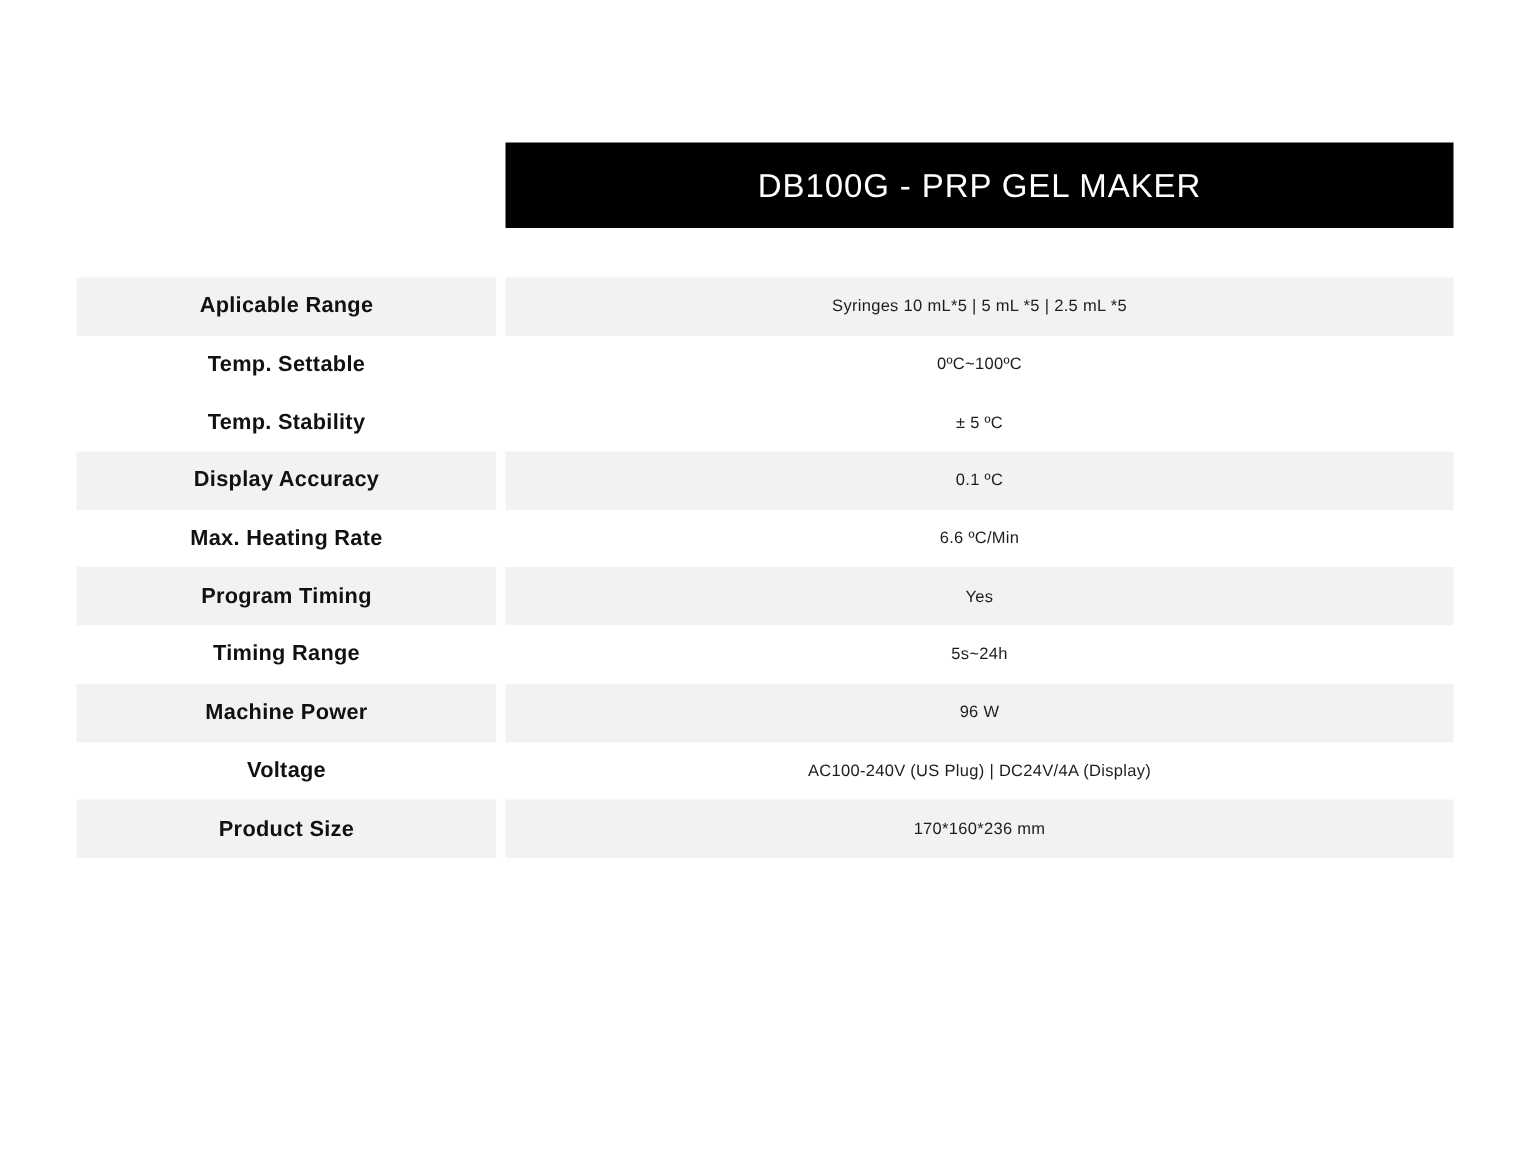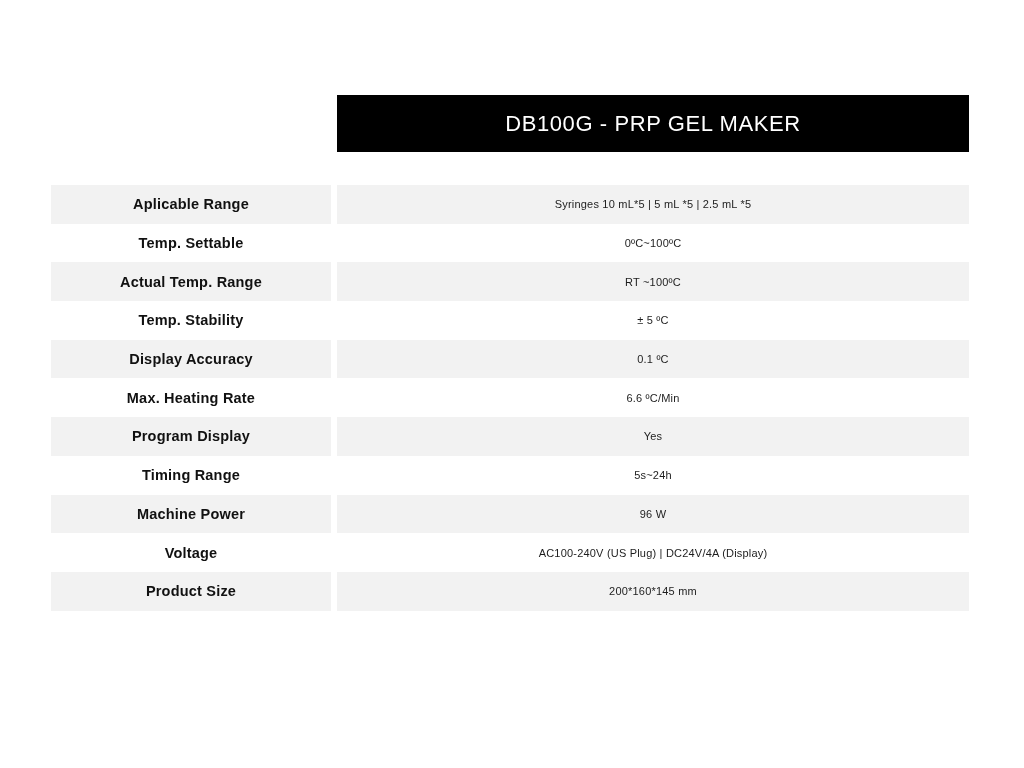"Actual Temp. Range" tr.shaded { html: <tr> <td>Actual Temp. Range</td> <td></td> <td>RT ~100ºC</td> </tr> -> none }
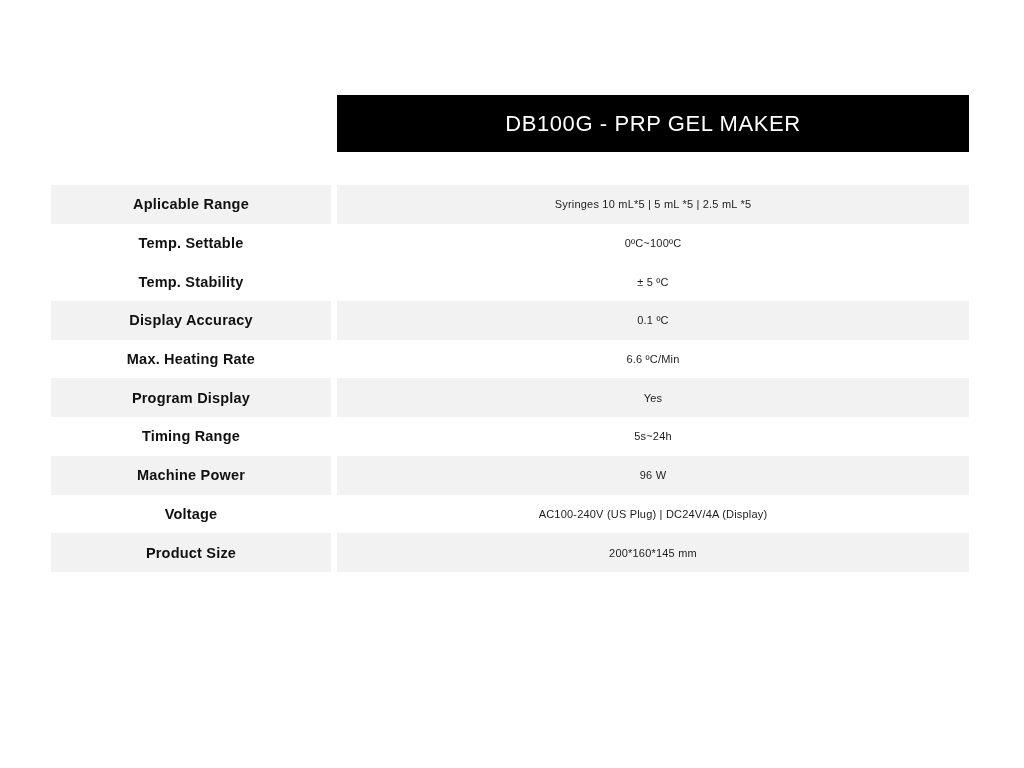"Program Display" td.cell-label { text: Display -> Timing }
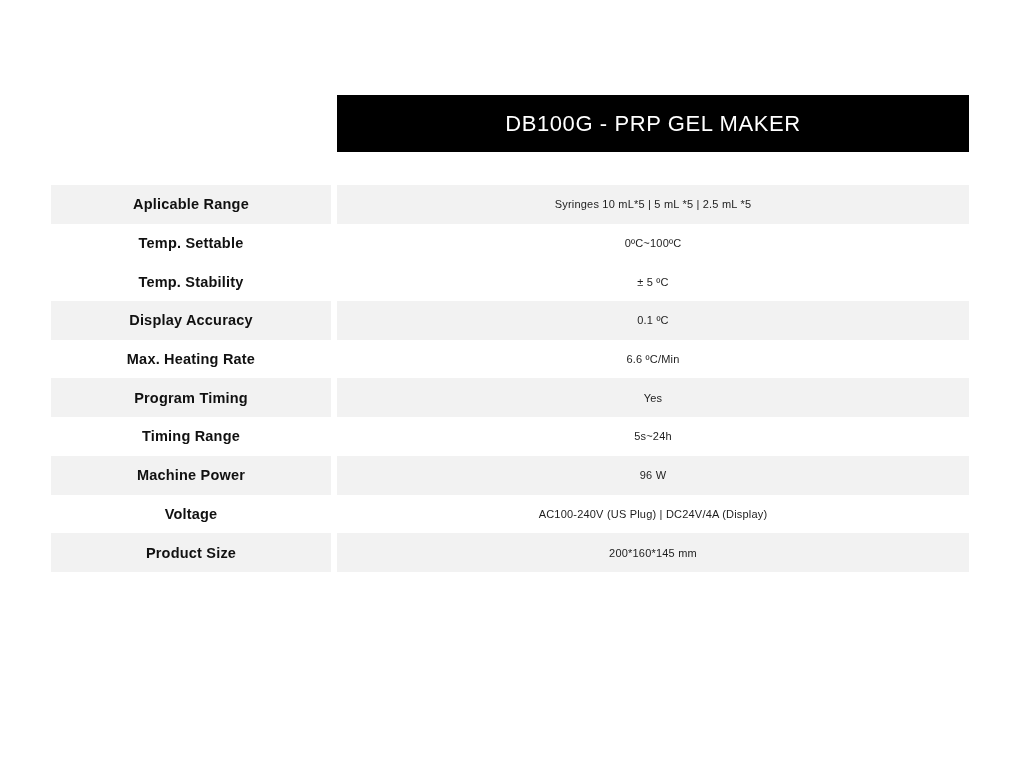"200*160*145 mm" td.cell-value { text: 200*160*145 -> 170*160*236 }
